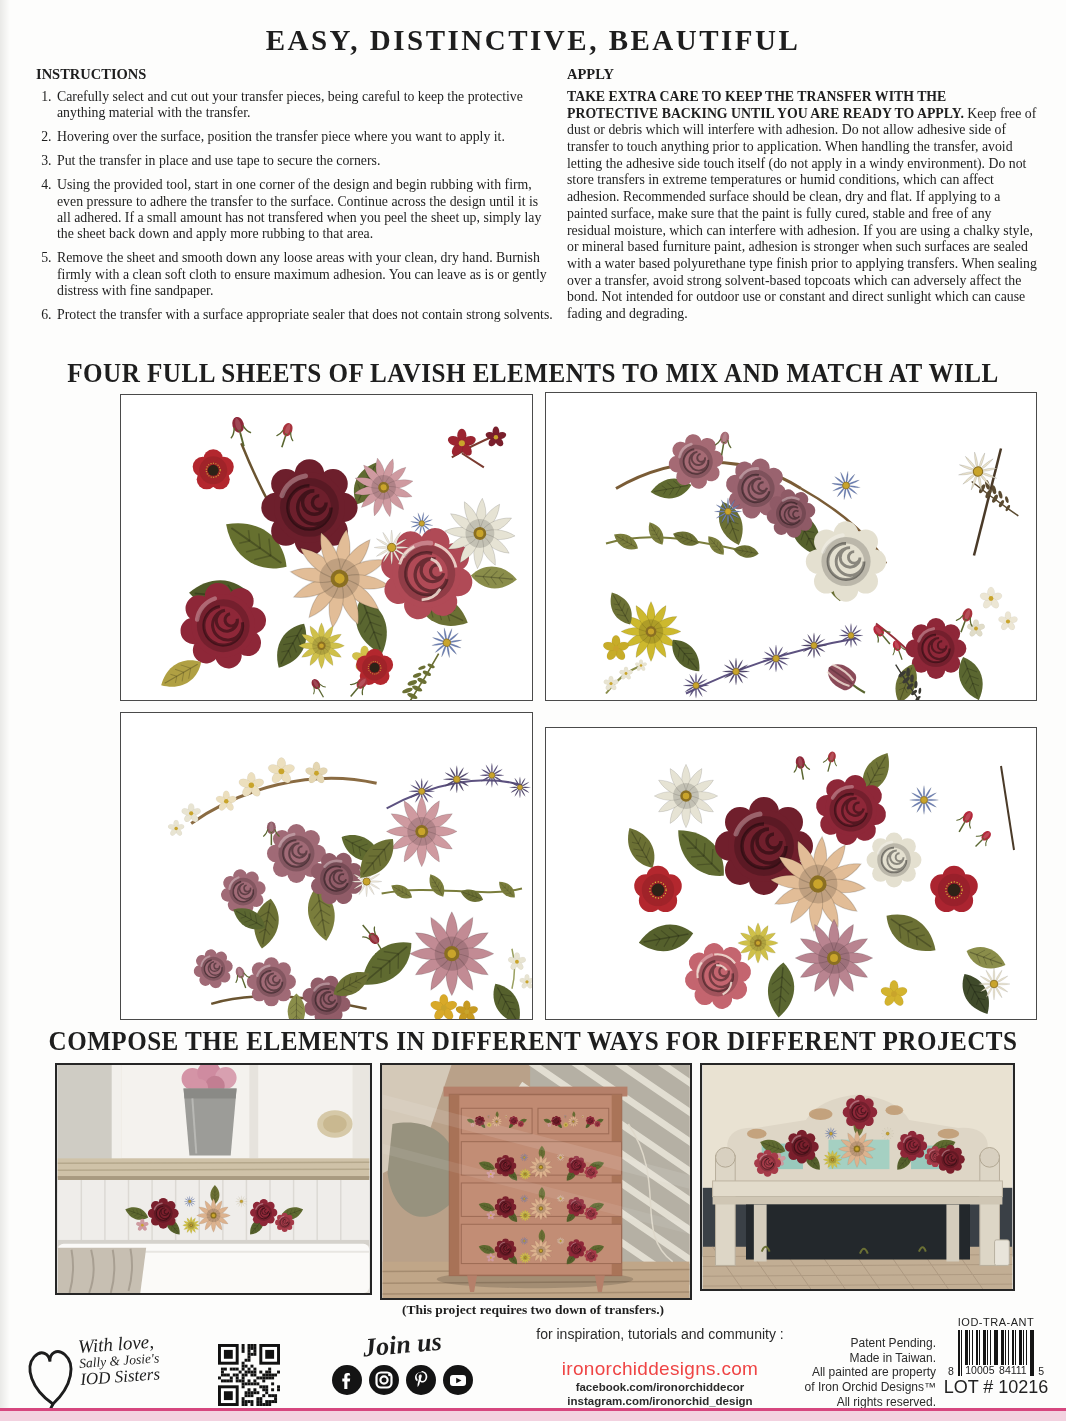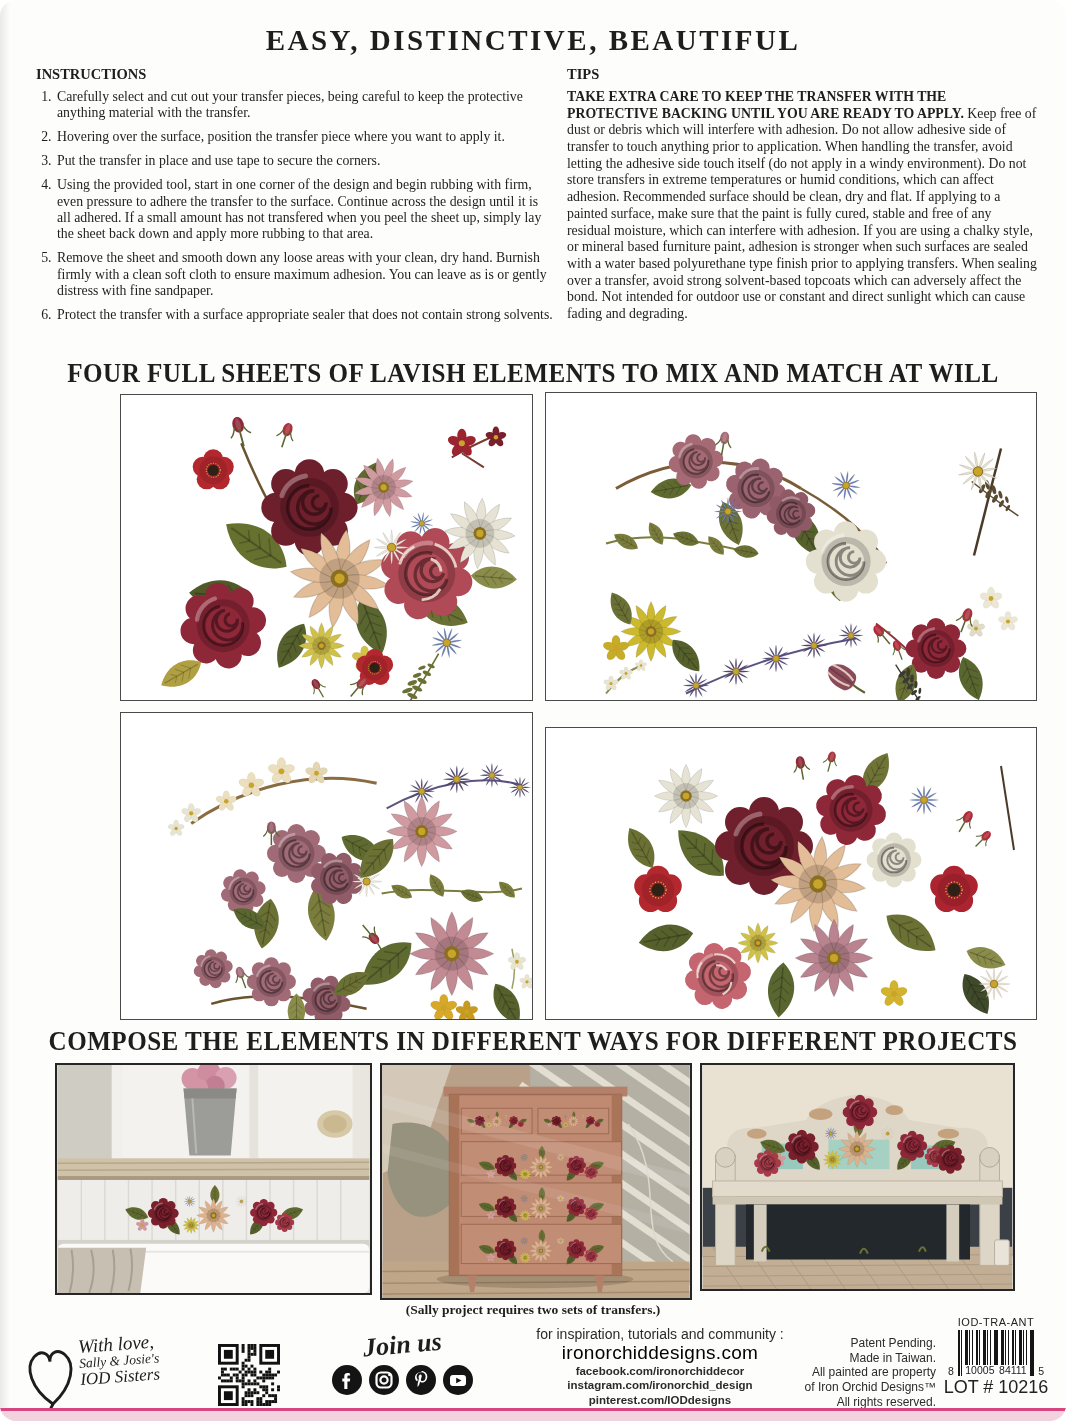"EASY, DISTINCTIVE, BEAUTIFUL" #page { border-radius: 16px -> none }
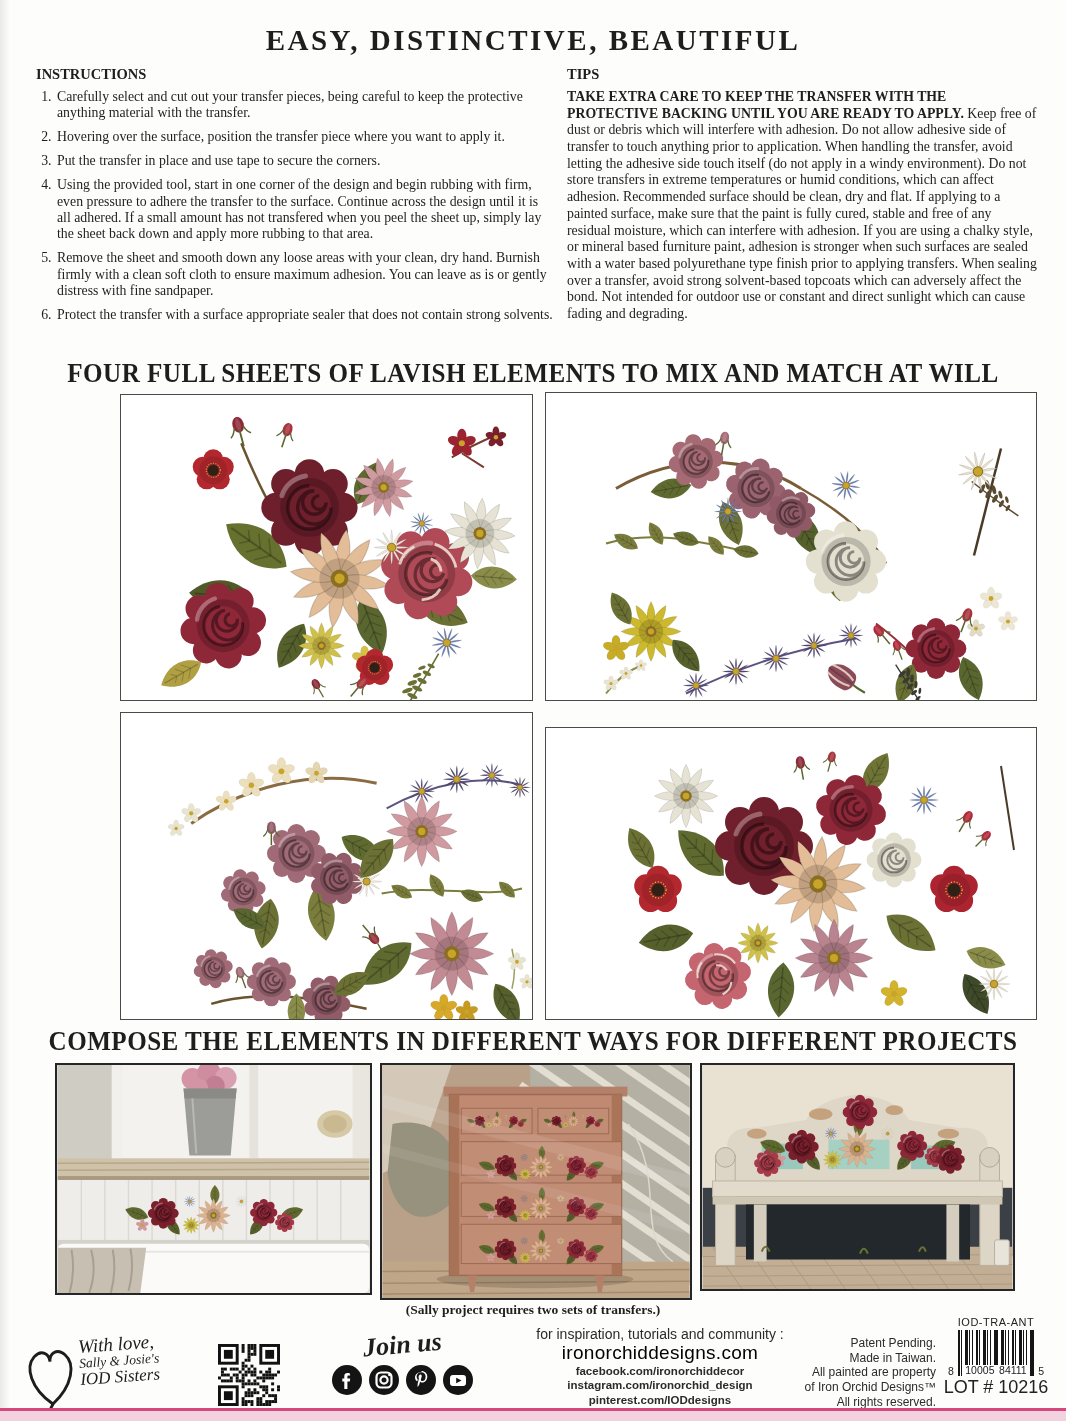"TIPS" div.colhead { text: TIPS -> APPLY }
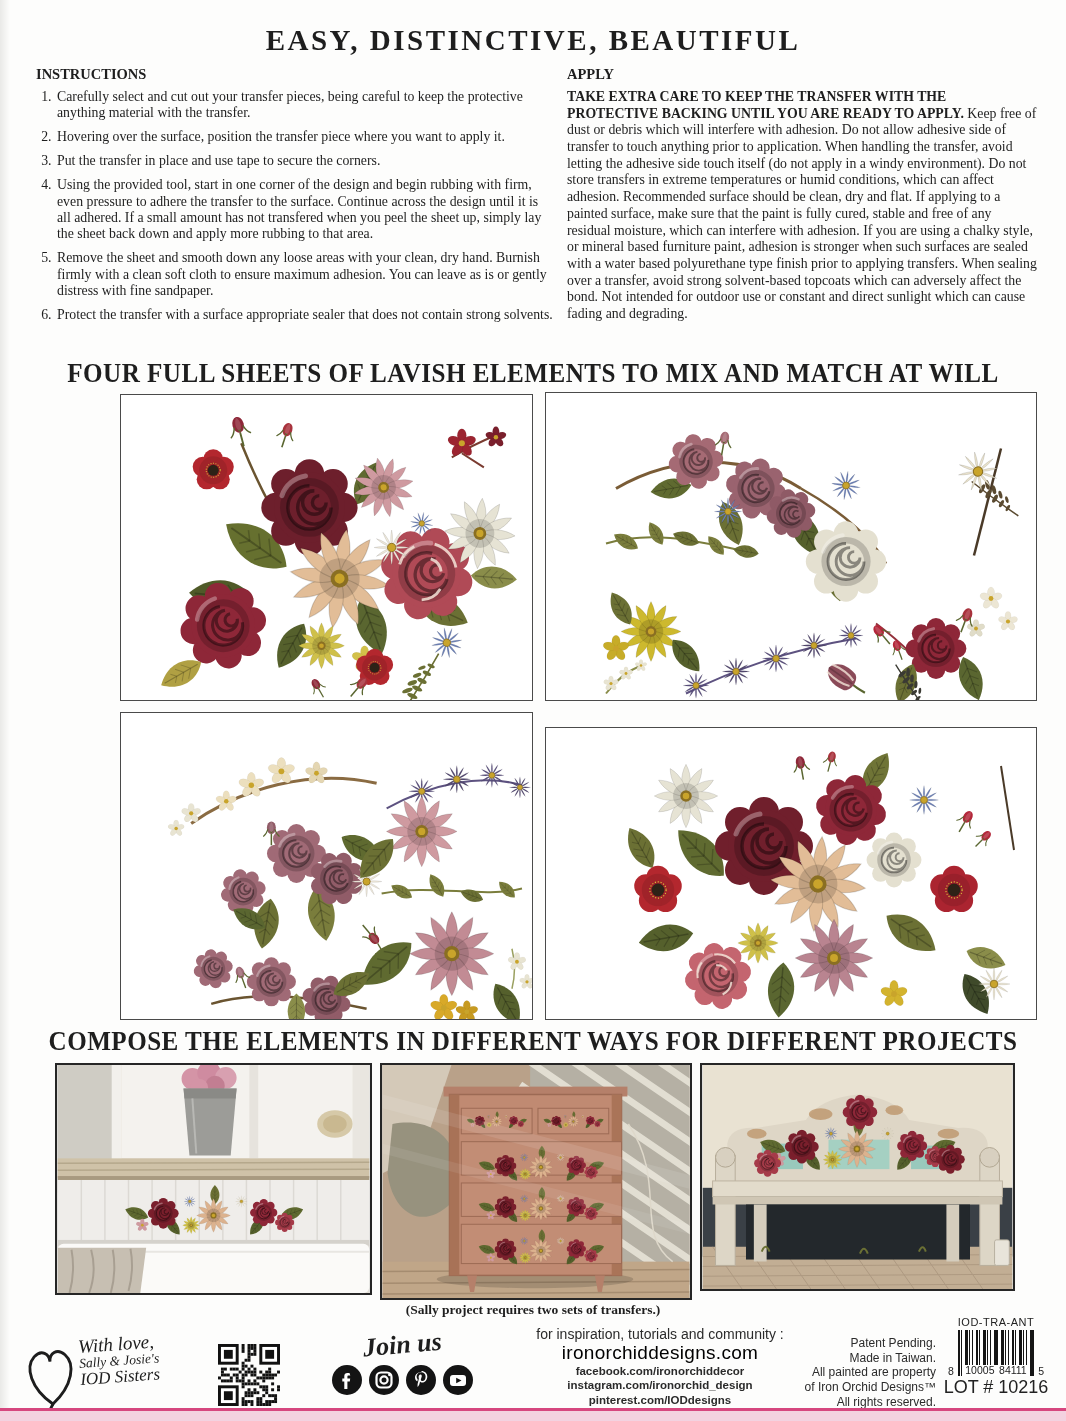"(Sally project requires two sets" div.abs { text: Sally project requires two sets -> This project requires two down }
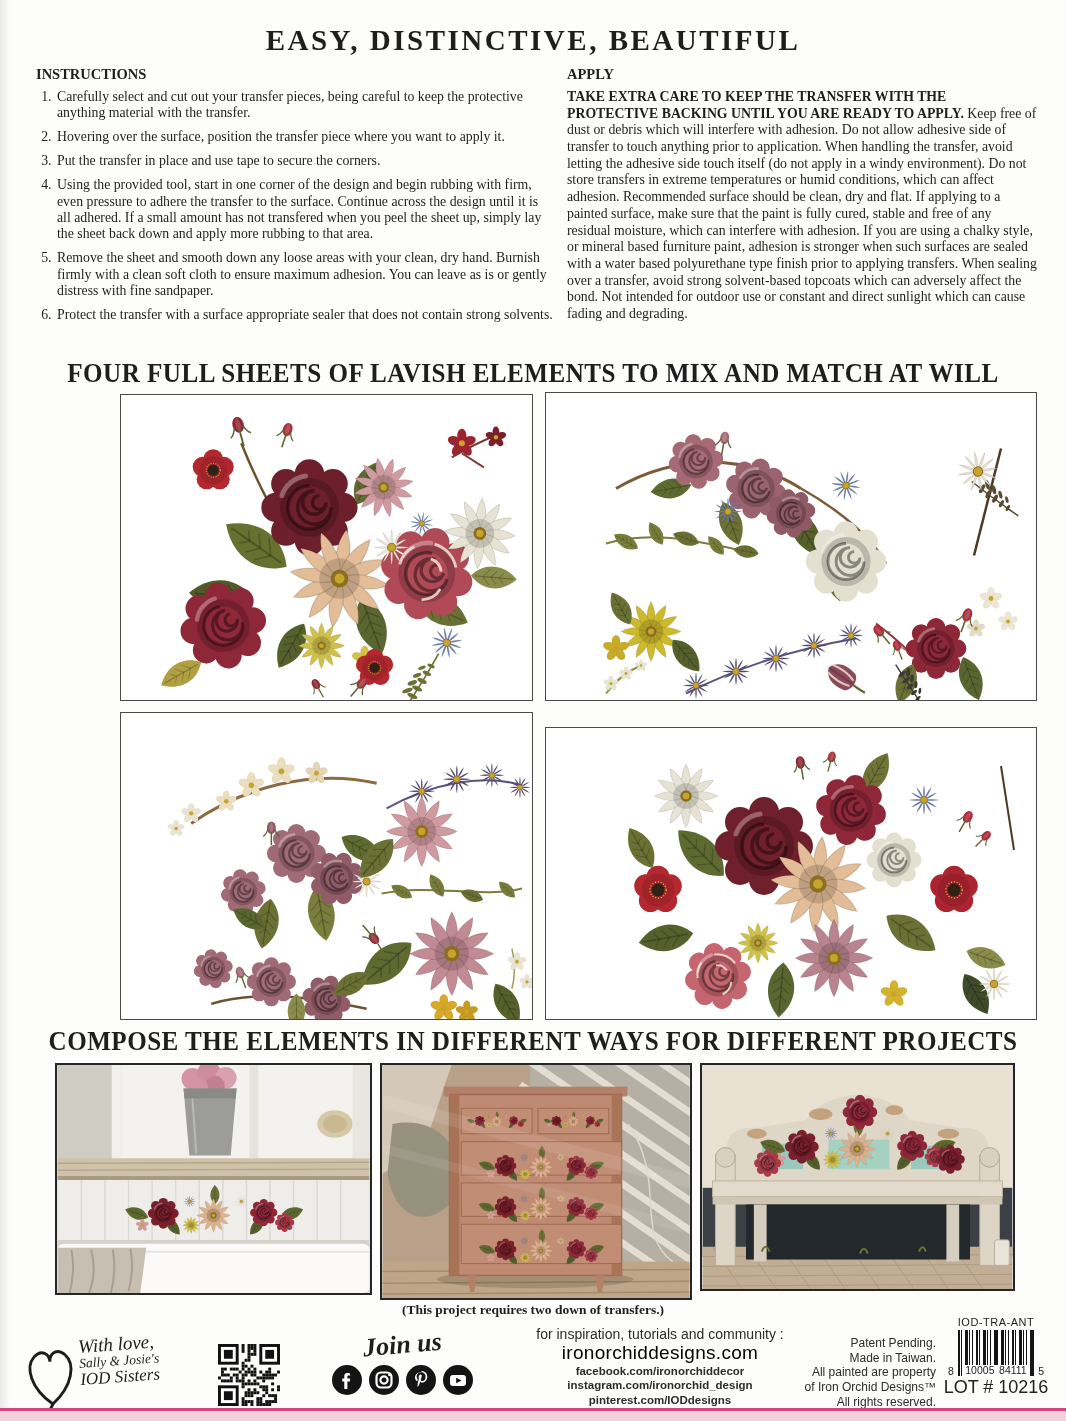"ironorchiddesigns.com" .community .site { color: #000000 -> #ef4444; margin-top: none -> 16px }
